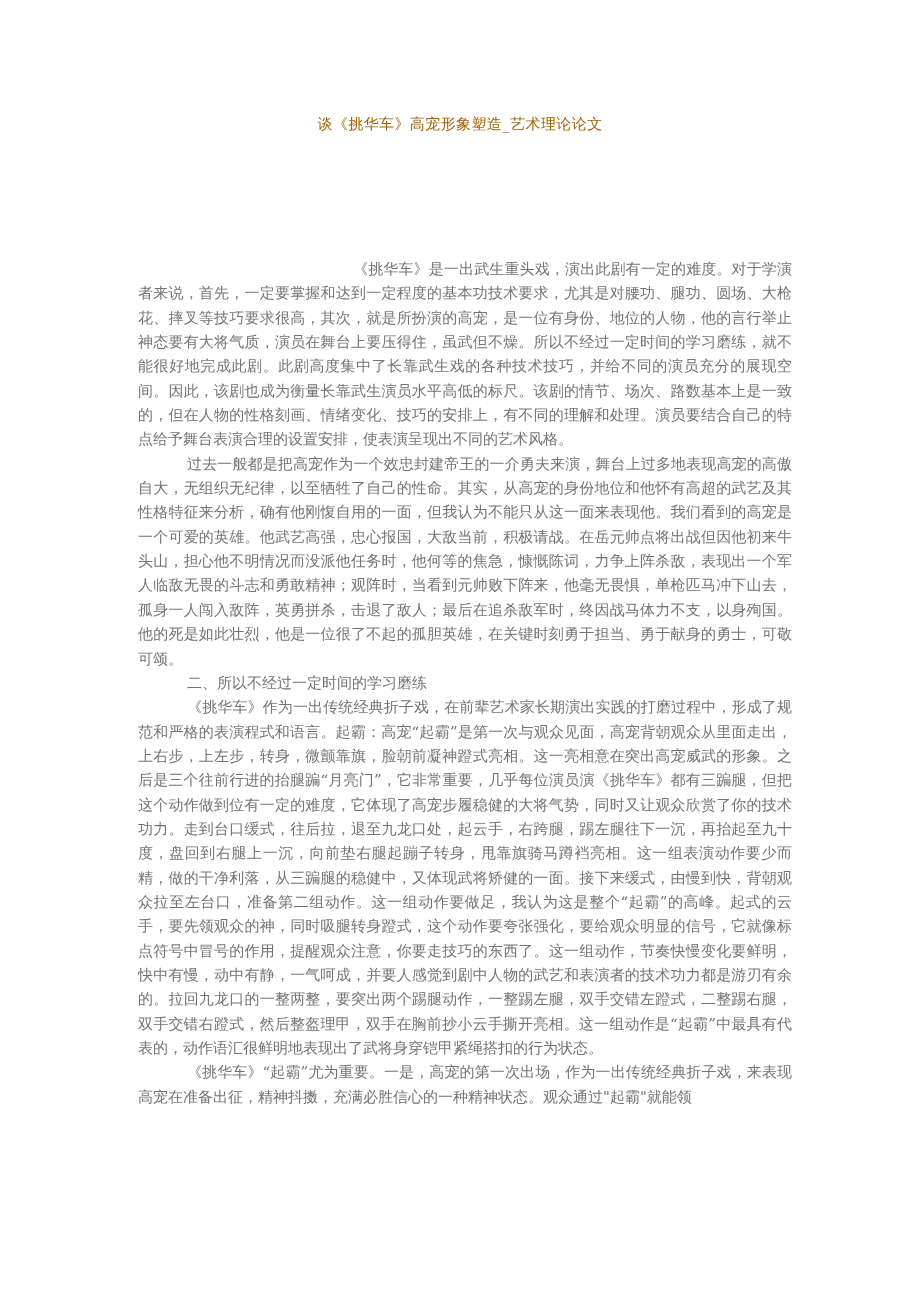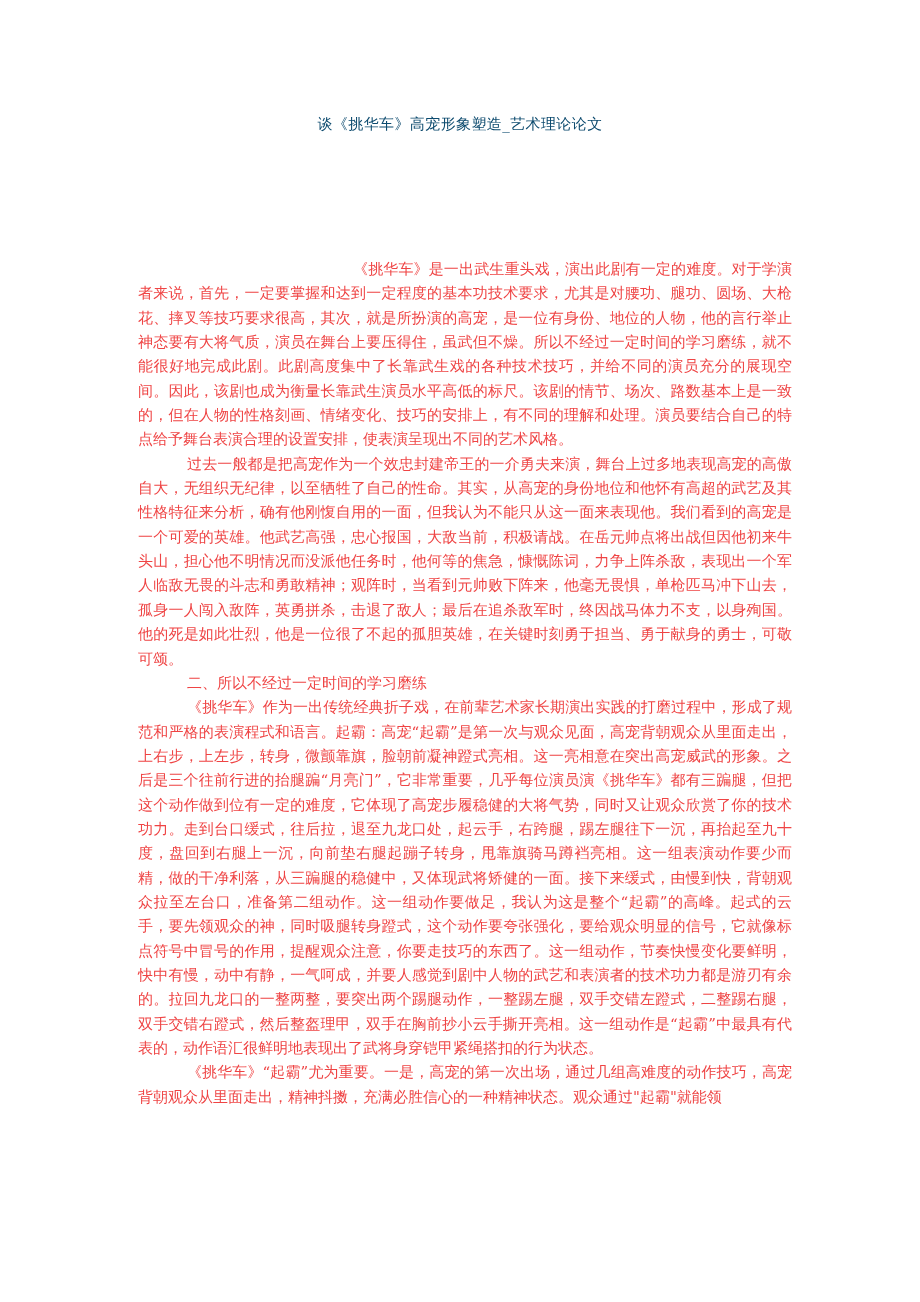"谈《挑华车》高宠形象塑造_艺术理论论文" .doc-title { color: #0c4a6e -> #a16207 }
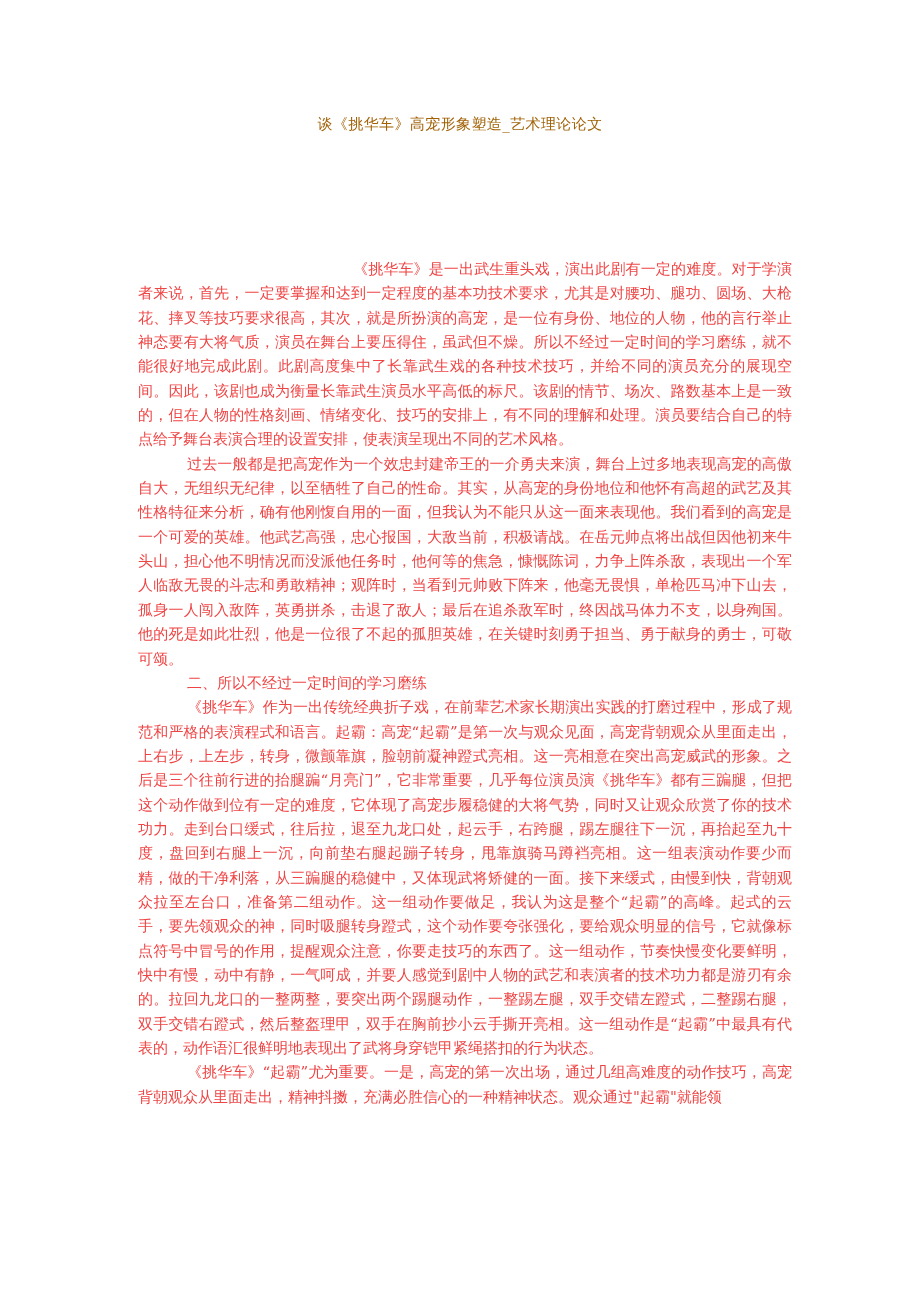"《挑华车》是一出武生重头戏，演出此剧有一定的难度。对于学演者来说，首先，一定要掌" .body-text { color: #ef4444 -> #737373 }
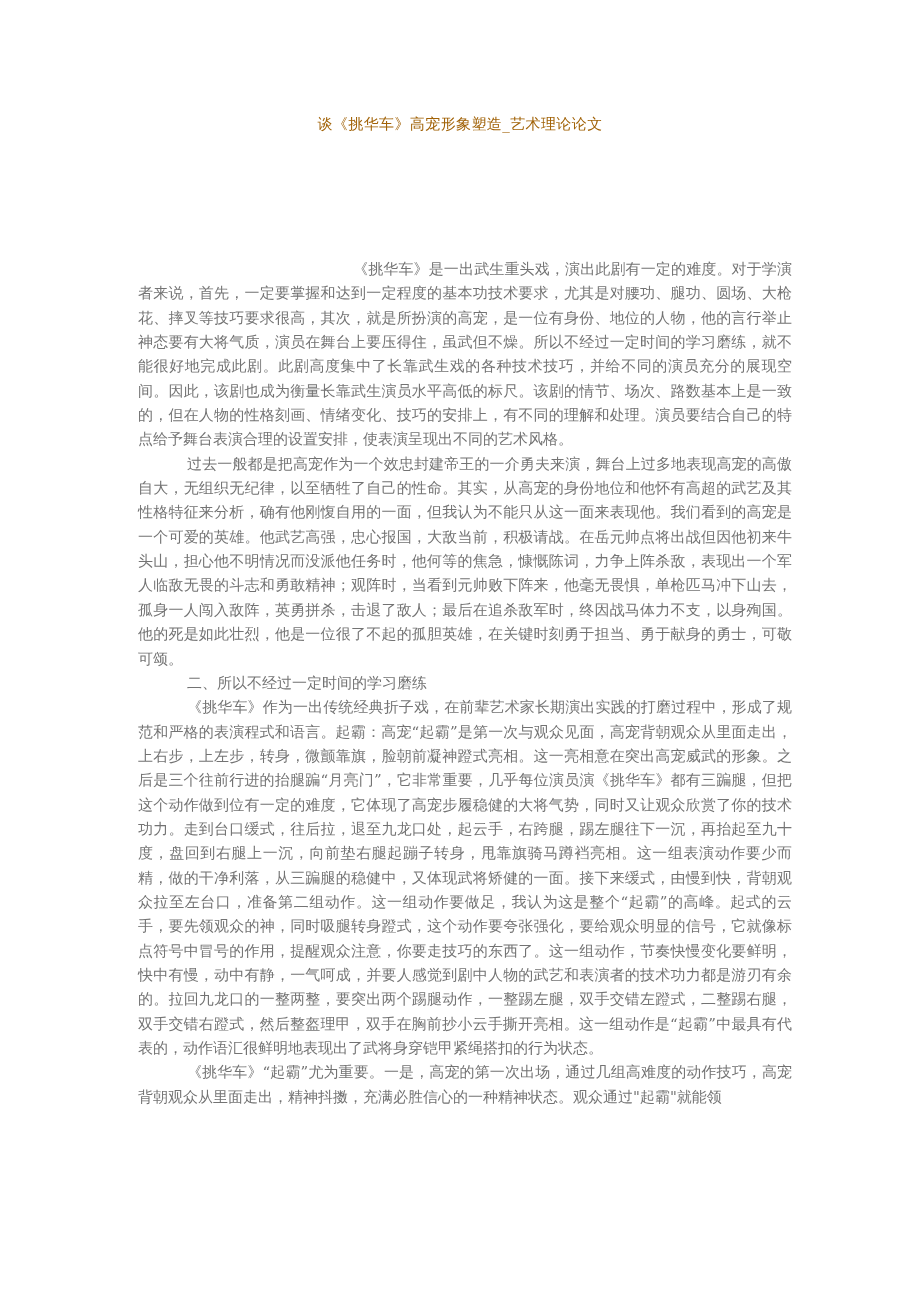"《挑华车》“起霸”尤为重要。一是，高宠的第一次出场，通过几组高难度的动作技巧，高" p.p-indent { text: 通过几组高难度的动作技巧，高宠背朝观众从里面走出 -> 作为一出传统经典折子戏，来表现高宠在准备出征 }
